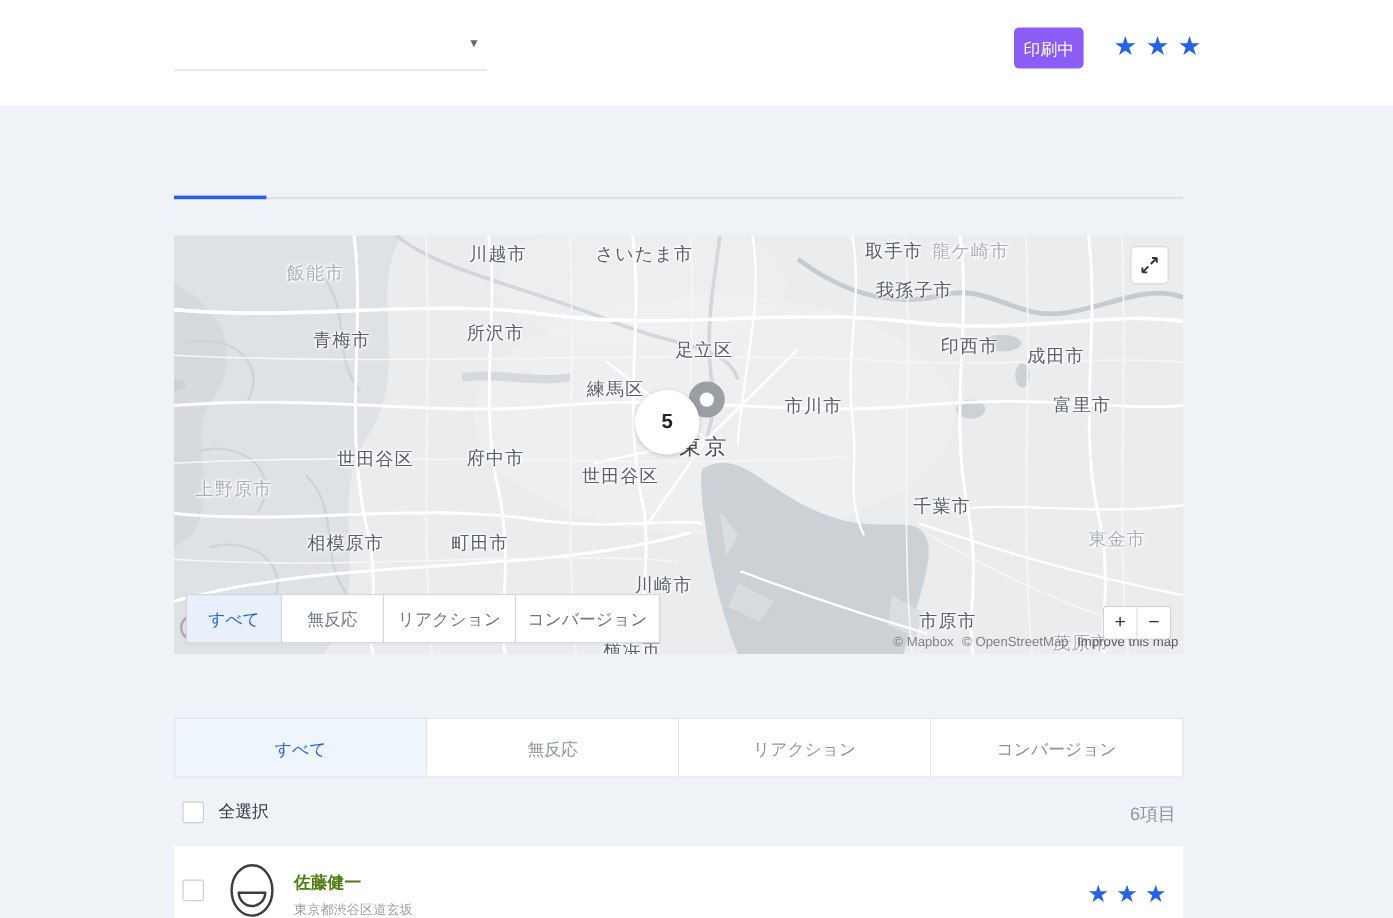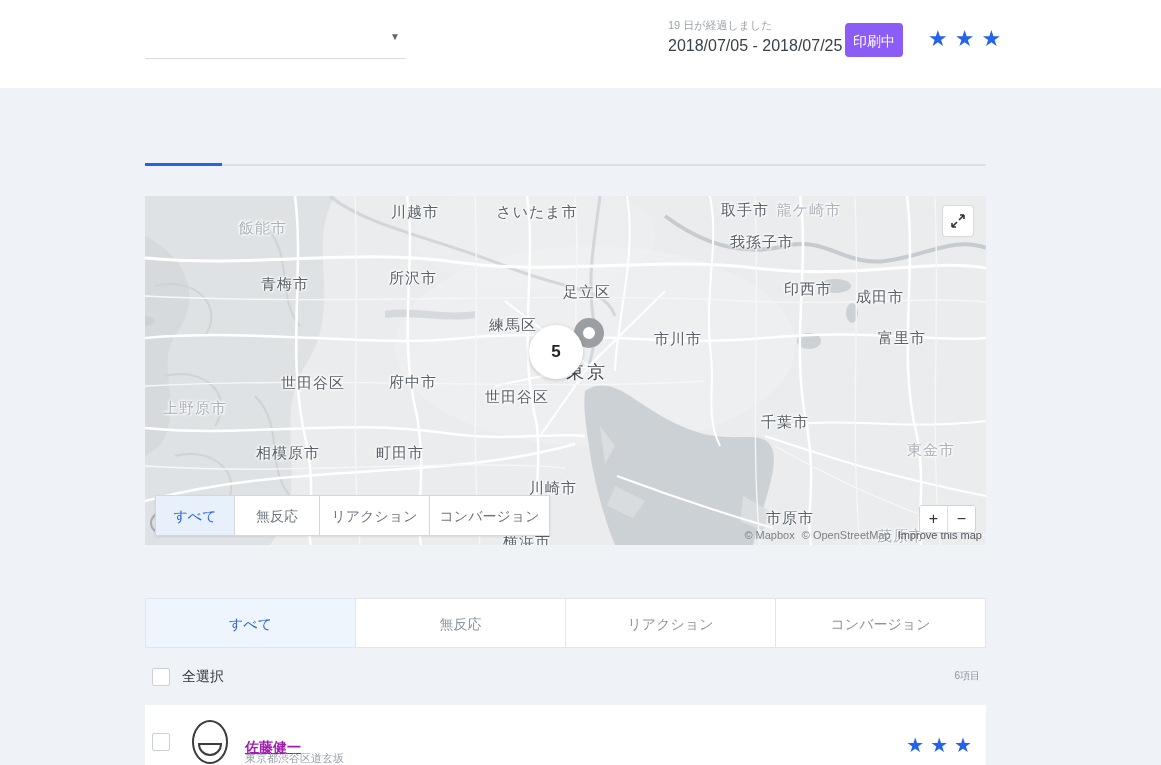"19 日が経過しました" div.period { html: <div> <div>19 日が経過しました</div> <div>2018/07/05 - 2018/07/25</div> </div> -> none }
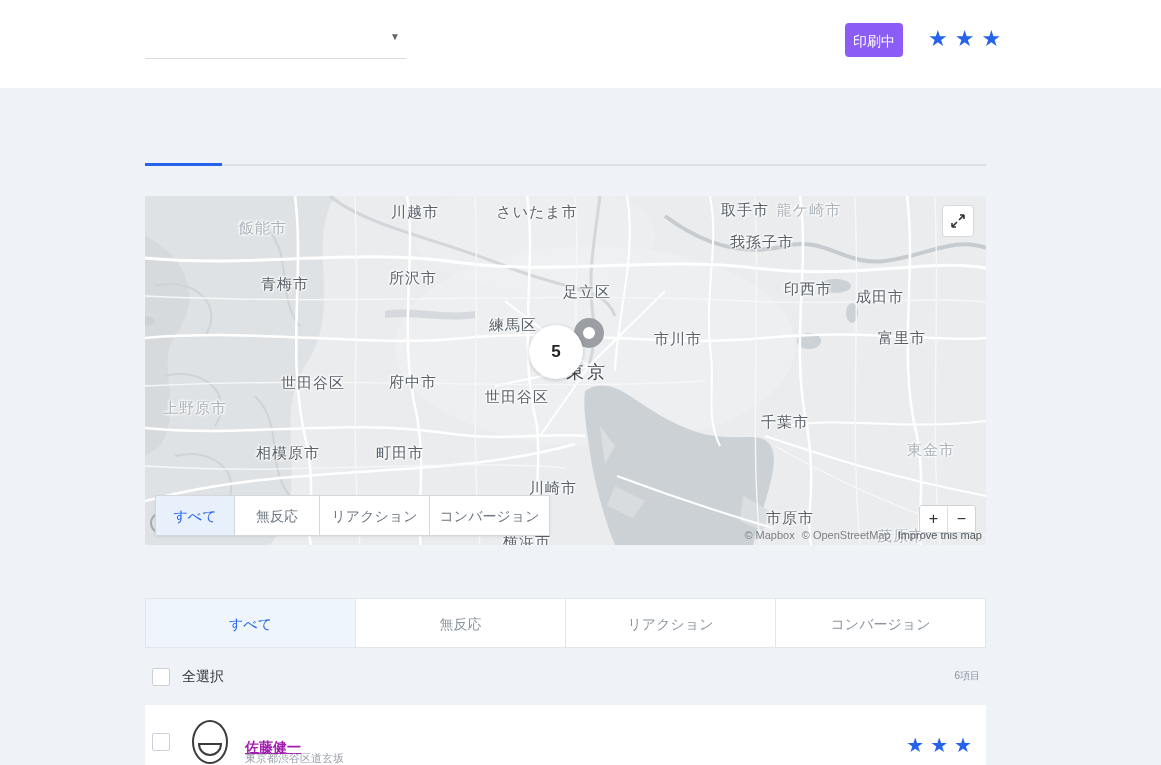"6項目" .item-count { font-size: 10px -> 15px }
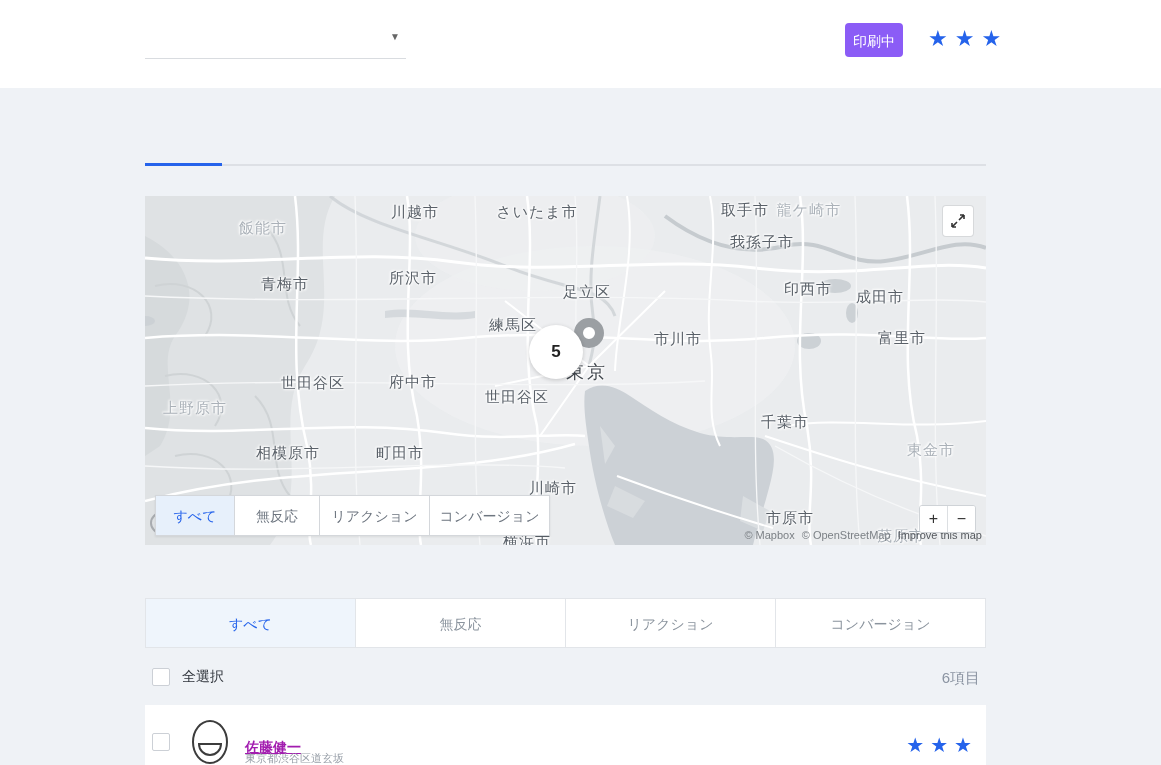"佐藤健一" .li-name { color: #a21caf -> #4d7c0f; text-decoration: underline -> none; top: 34px -> 22px }
